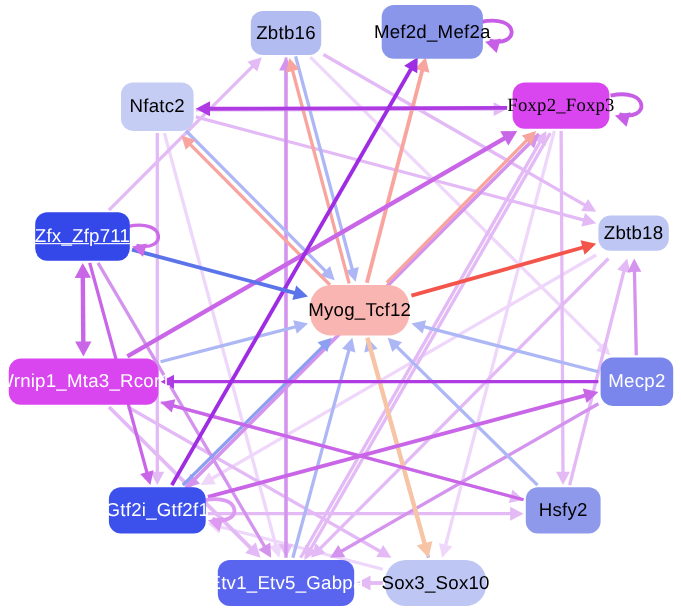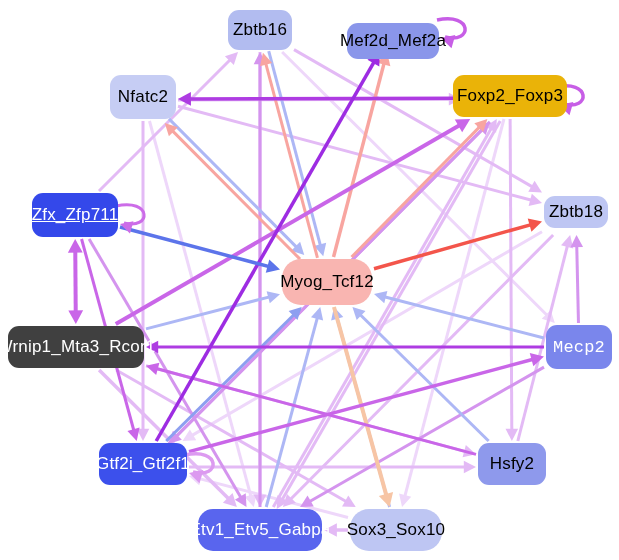"Mef2d_Mef2a" div.node { height: 36px -> 49px; margin-top: 12px -> none }
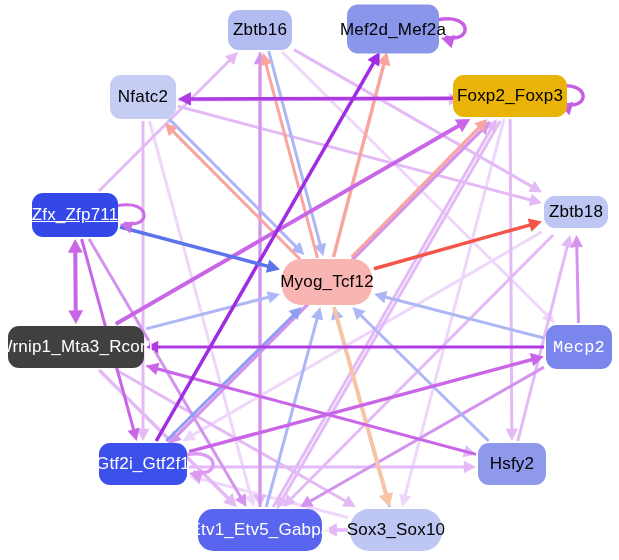"Foxp2_Foxp3" div.node { background: #eab308 -> #d946ef; font-family: none -> Liberation Serif, serif; width: 114px -> 88px }
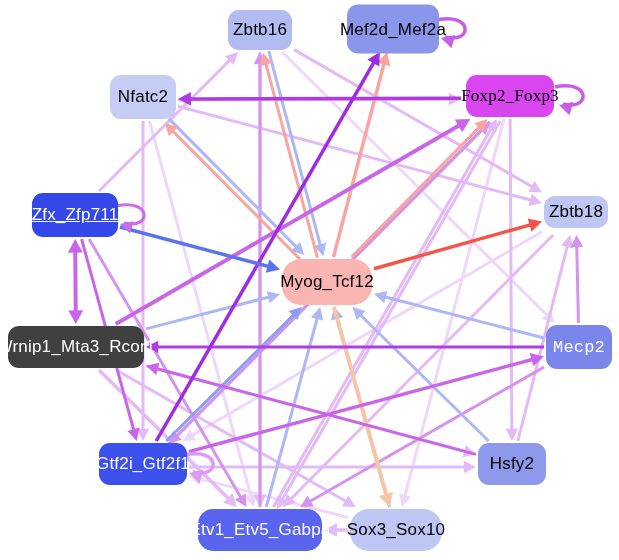"Wrnip1_Mta3_Rcor1" div.node { background: #404040 -> #d946ef }
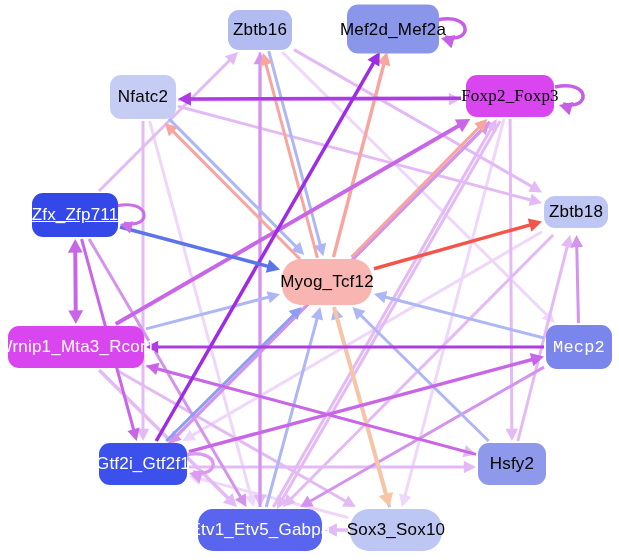"Mecp2" div.node { font-family: Liberation Mono, monospace -> none }
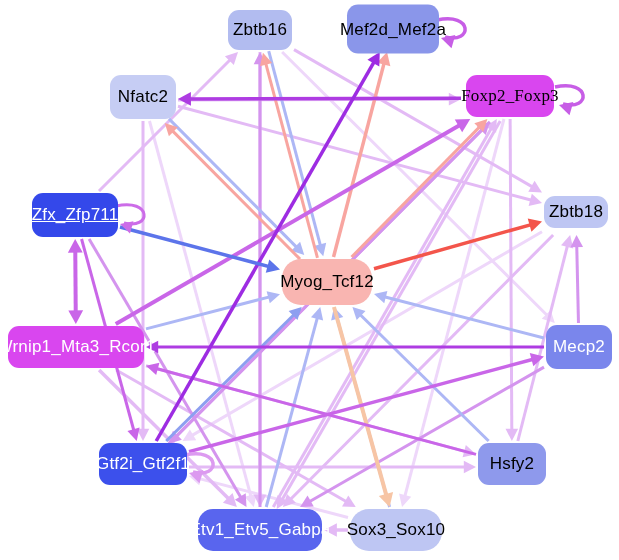"Etv1_Etv5_Gabpa" div.node { border-radius: 15px -> none }
